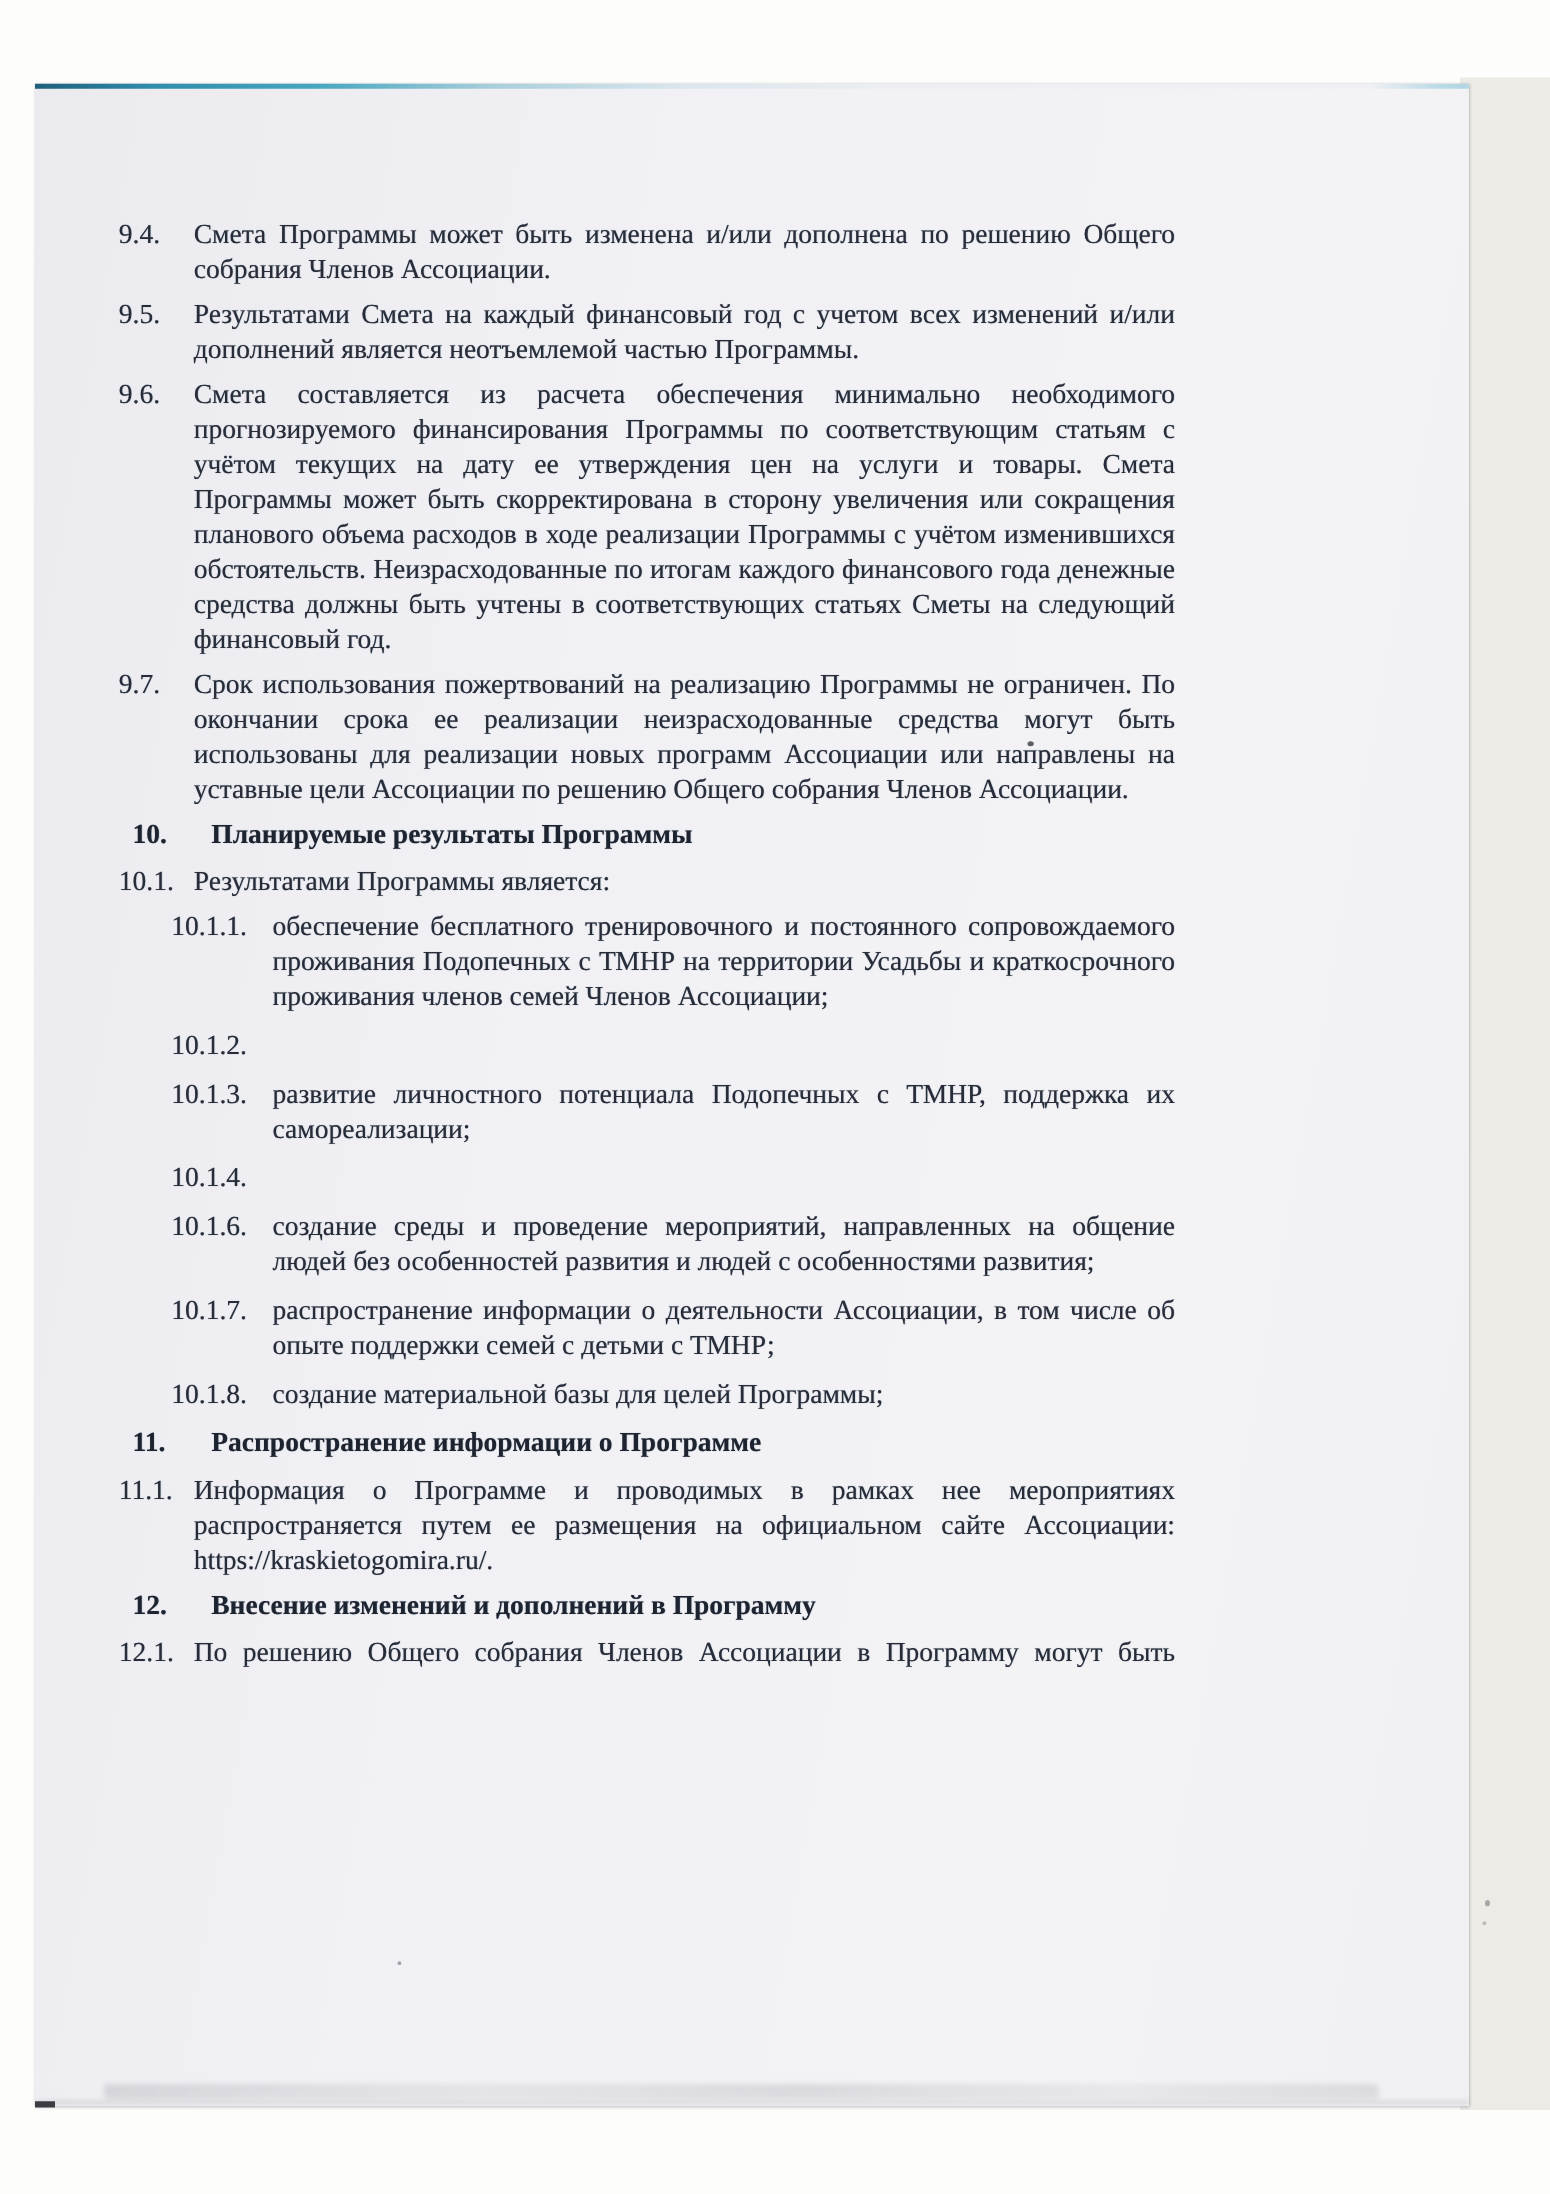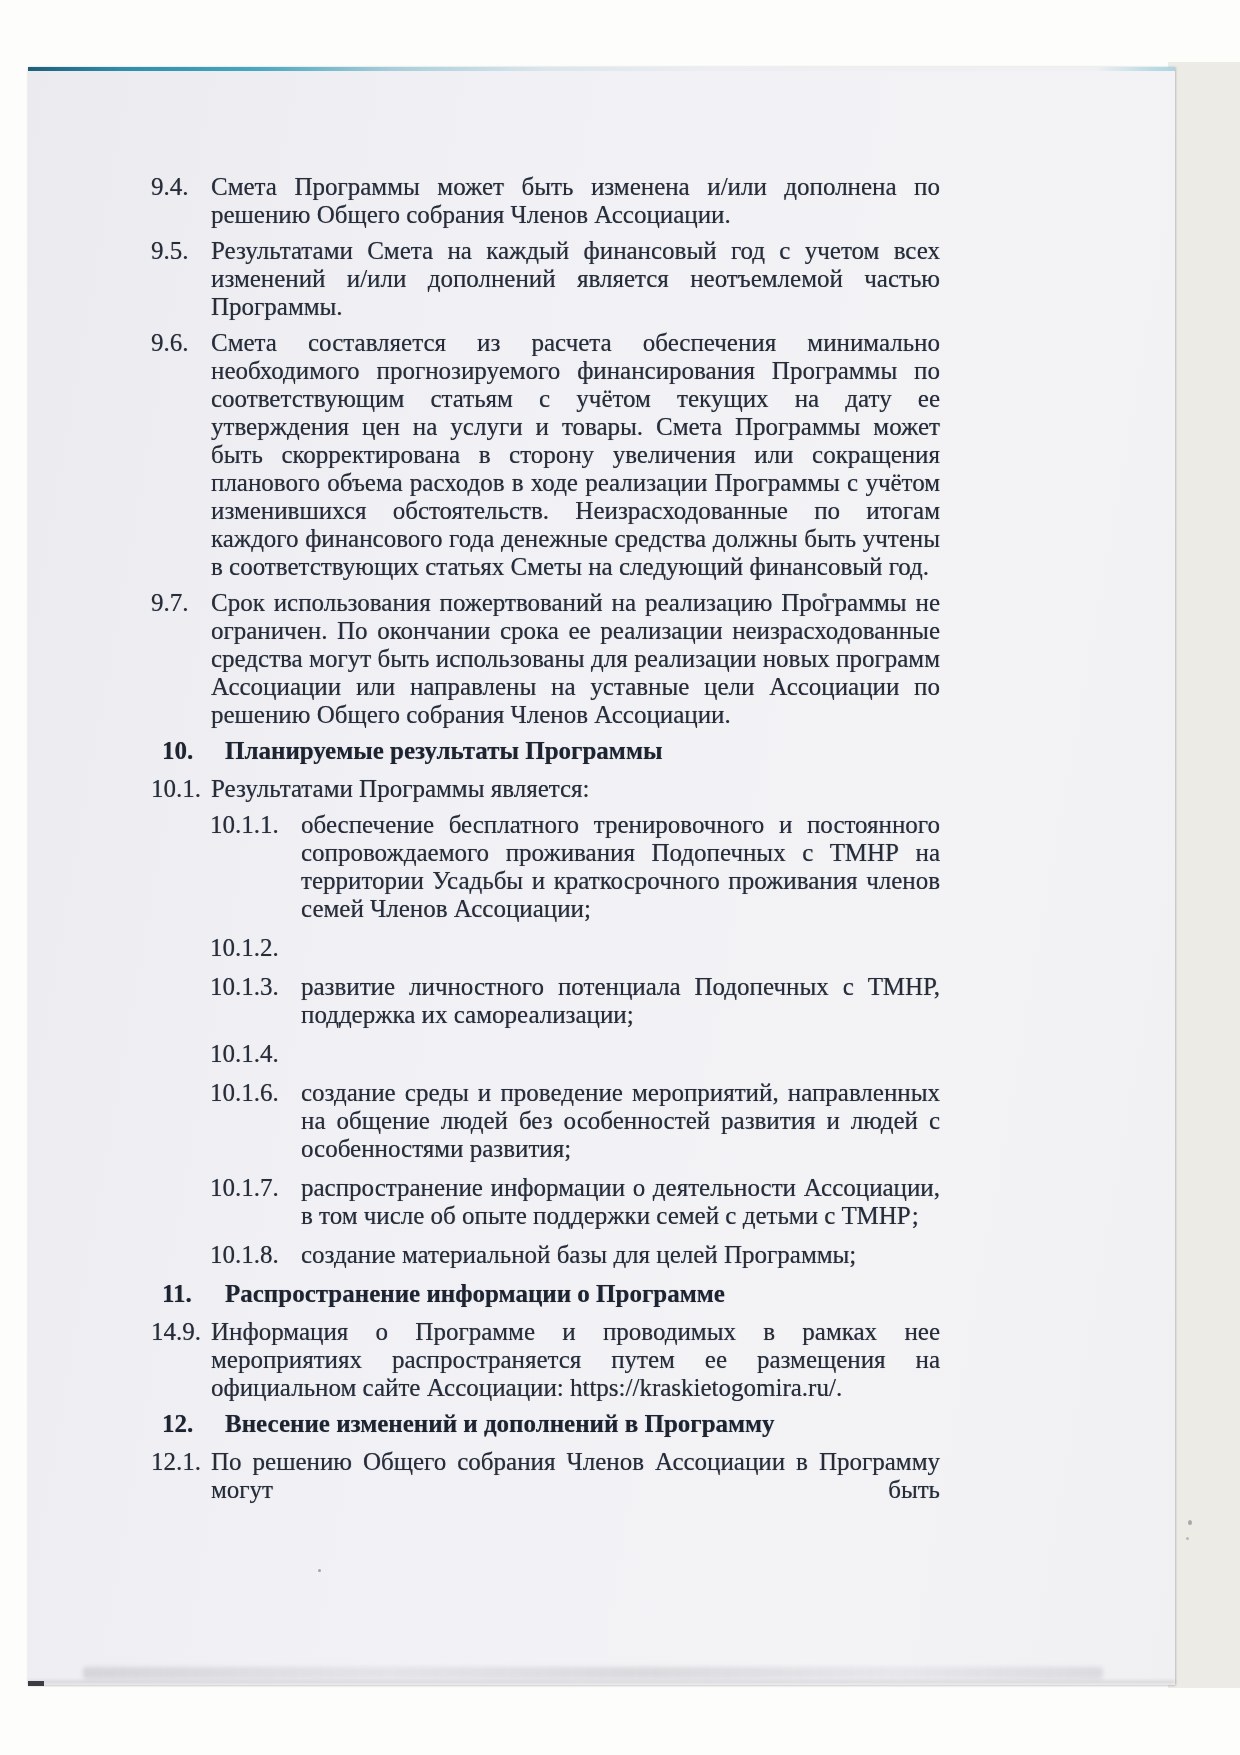"9.4." .doc-body { font-size: 25px -> 22px; padding: 106px 235px 0 117px -> 106px 235px 0 61px }
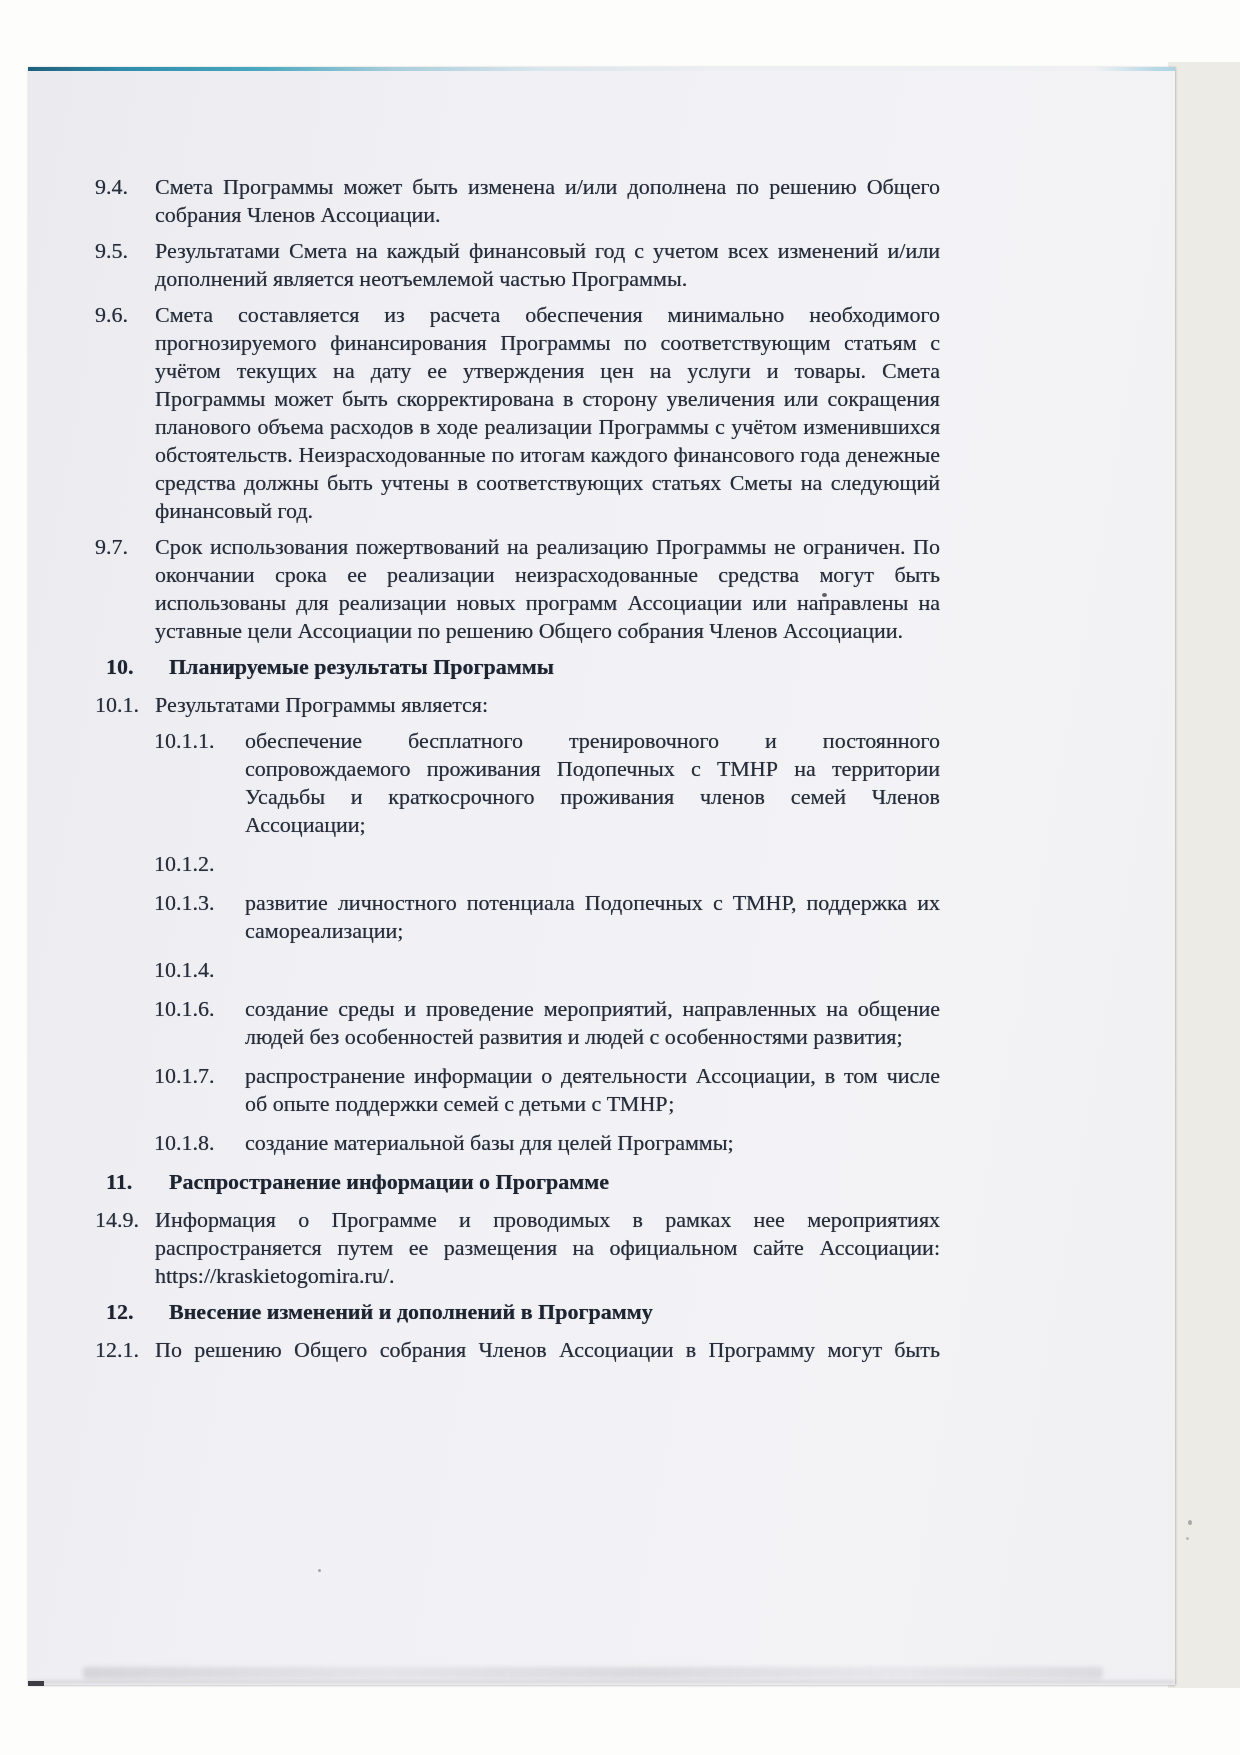"10.1.1." .row.subitem { gap: 10px -> none; margin-left: 65px -> 48px }
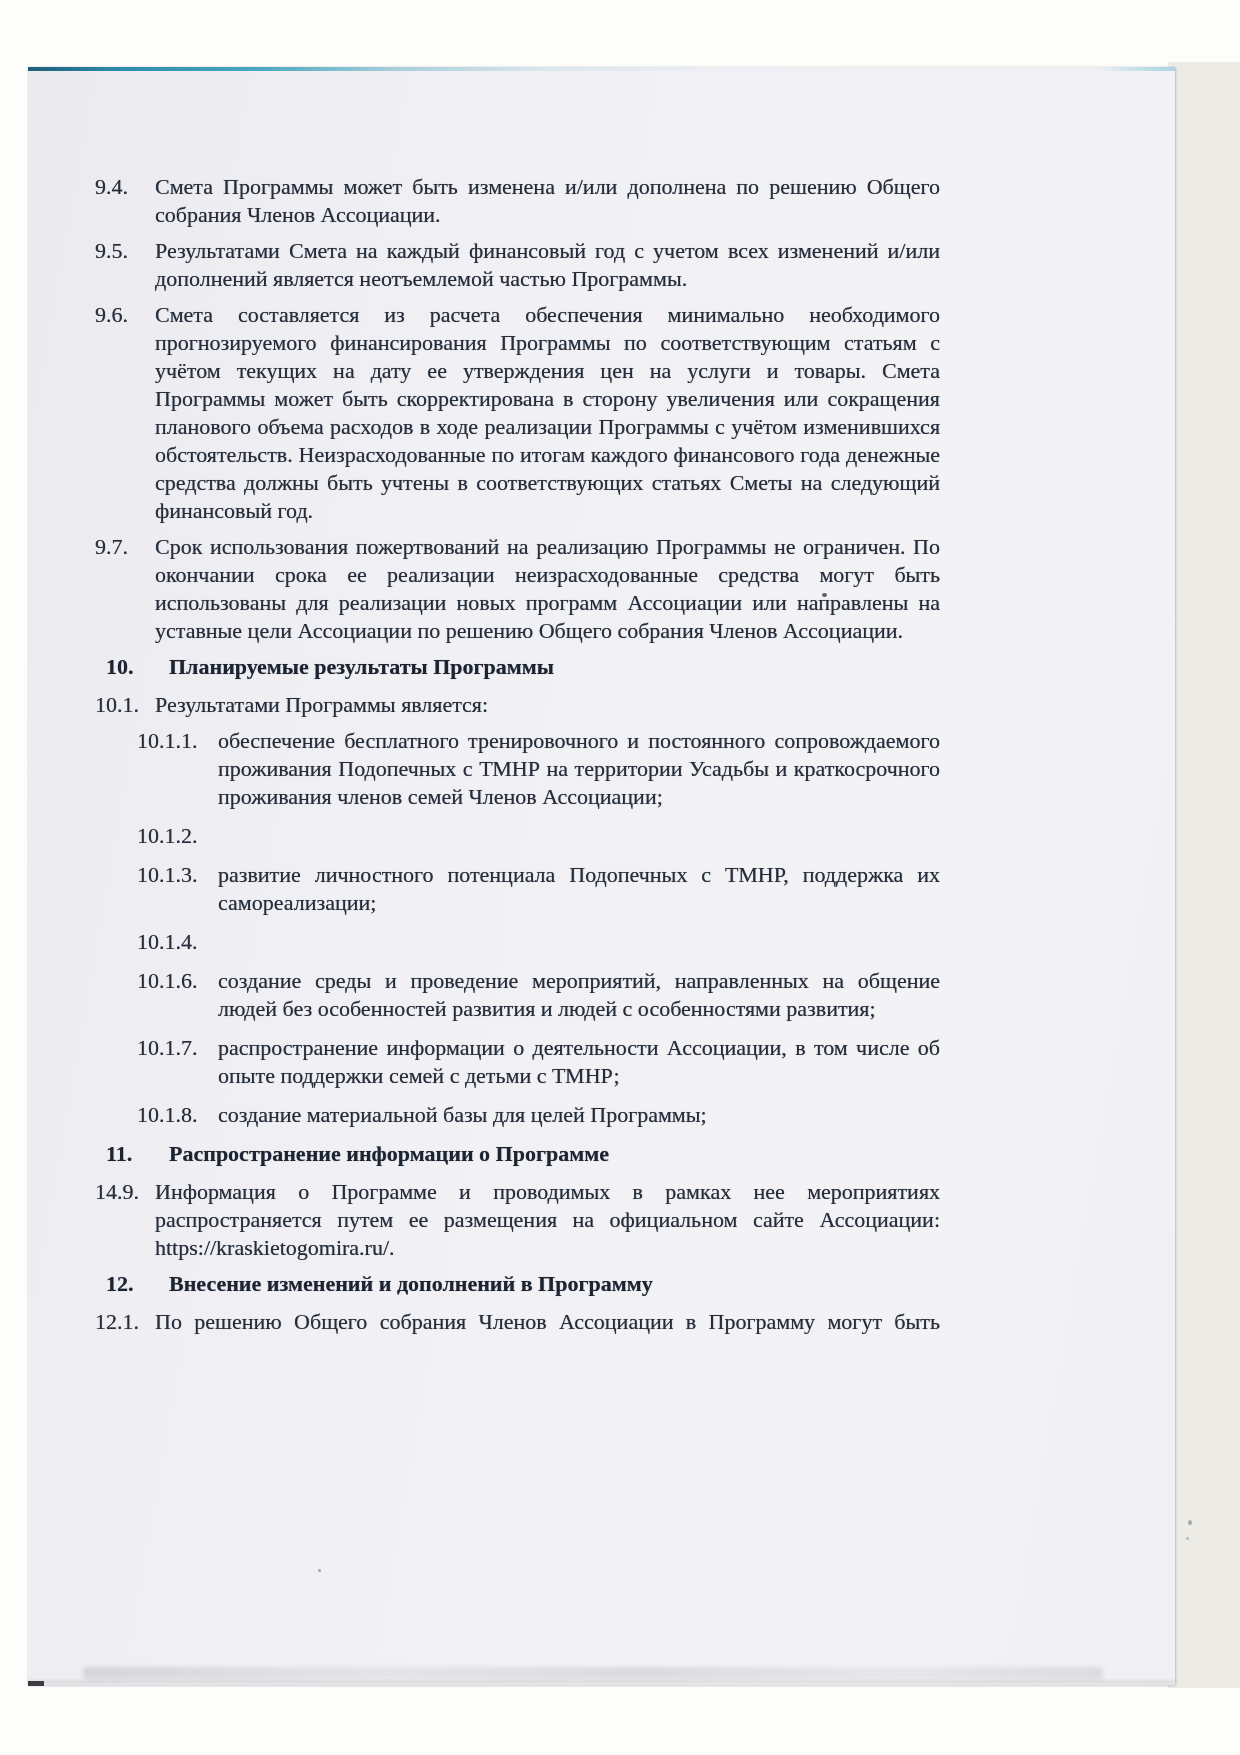"14.9." span.num { text: 14.9 -> 11.1 }
